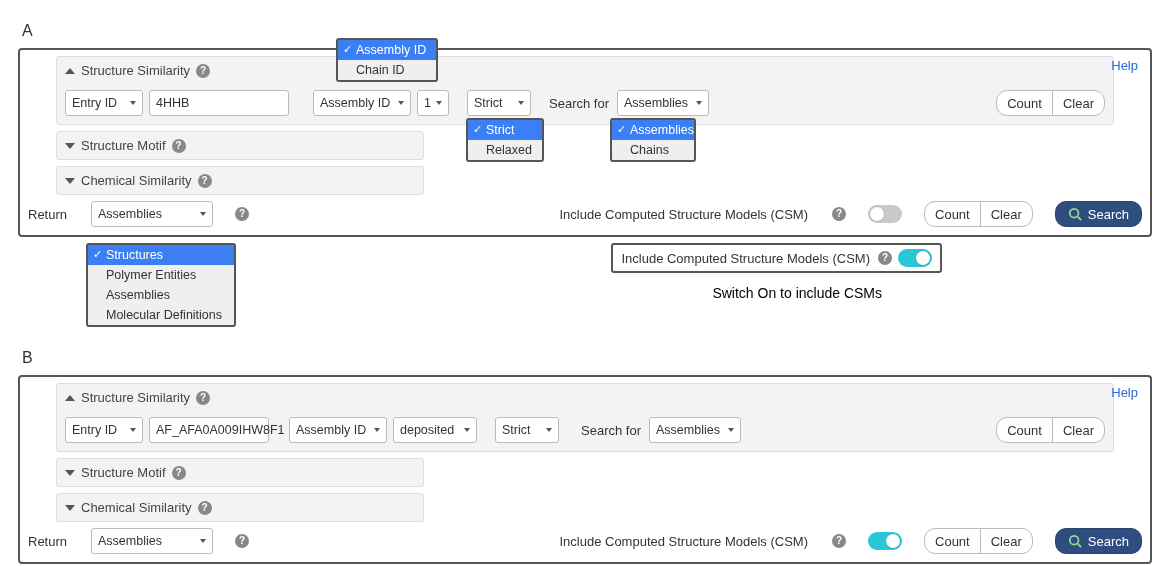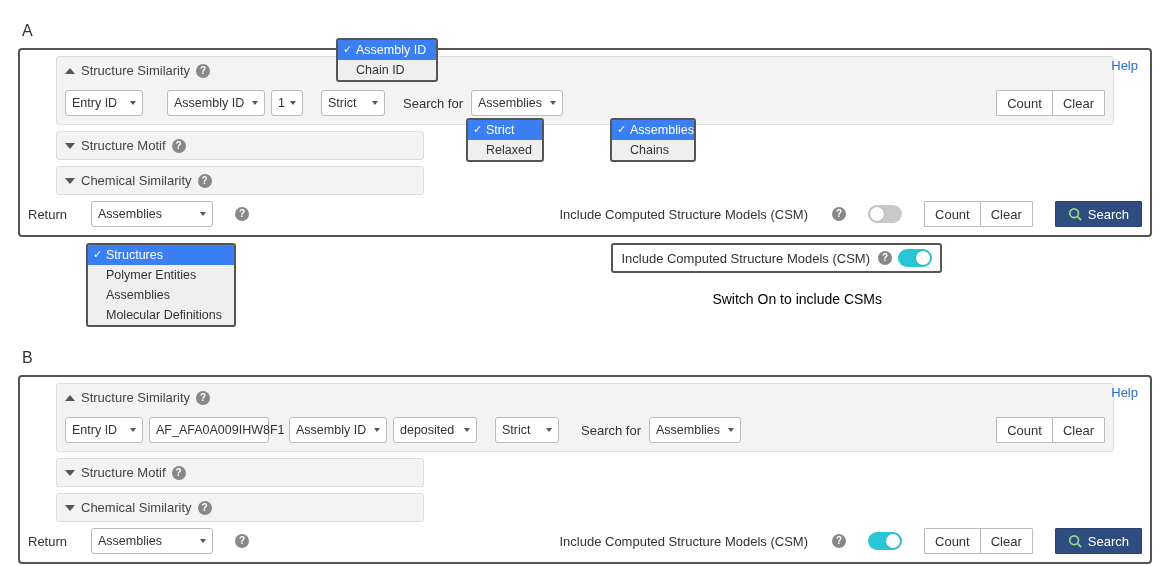"4HHB" span.ctrl { html: none -> <span>4HHB</span> }
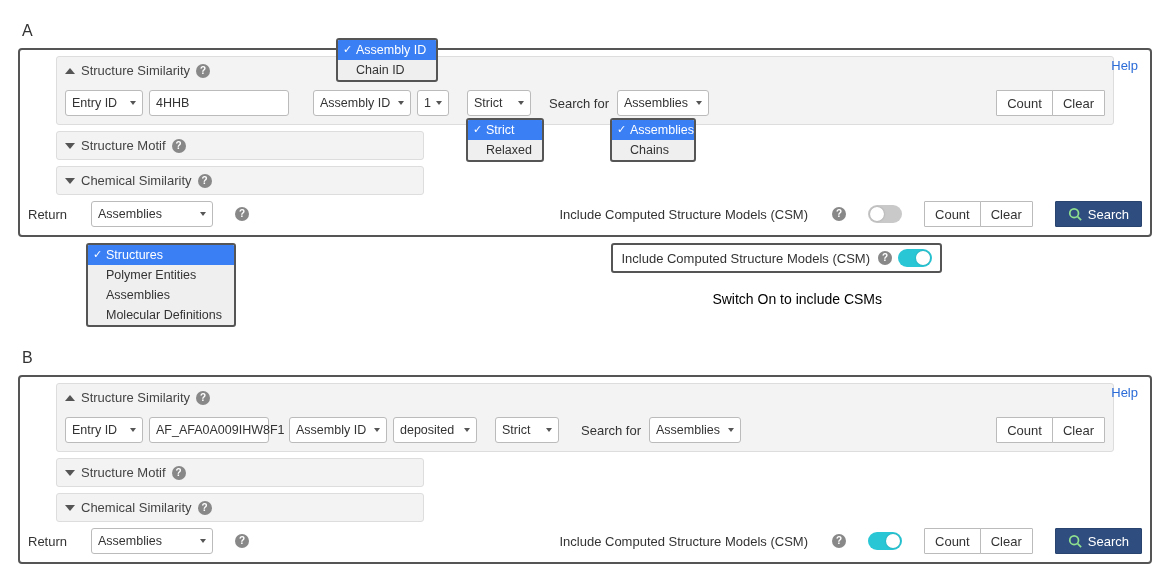"Count" .btn { border-radius: 1px -> 11px }
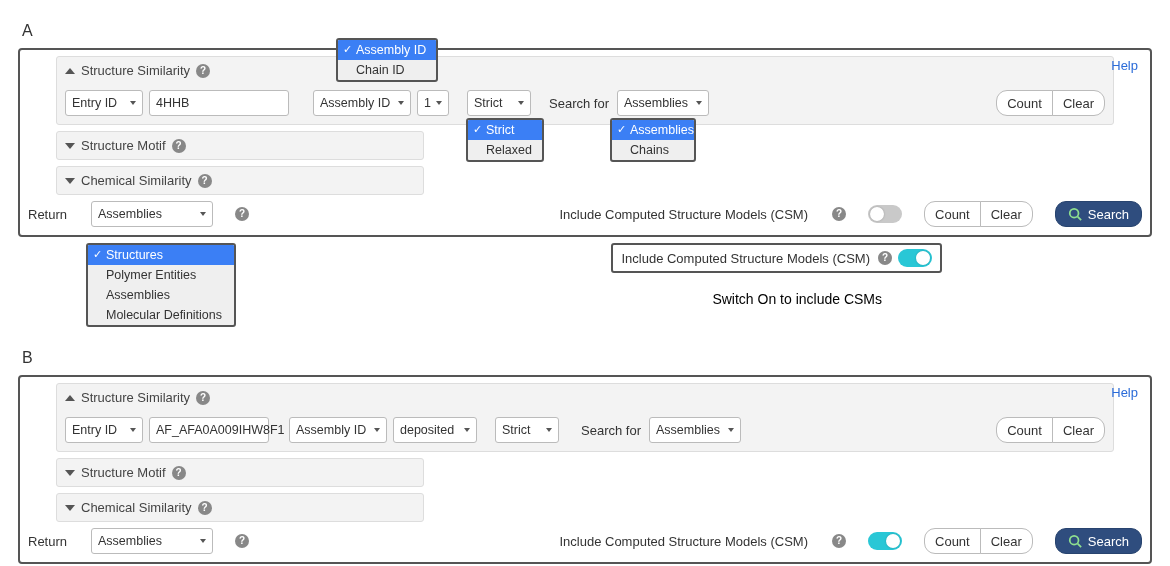"Switch On to include CSMs" div.caption { top: 46px -> 40px }
